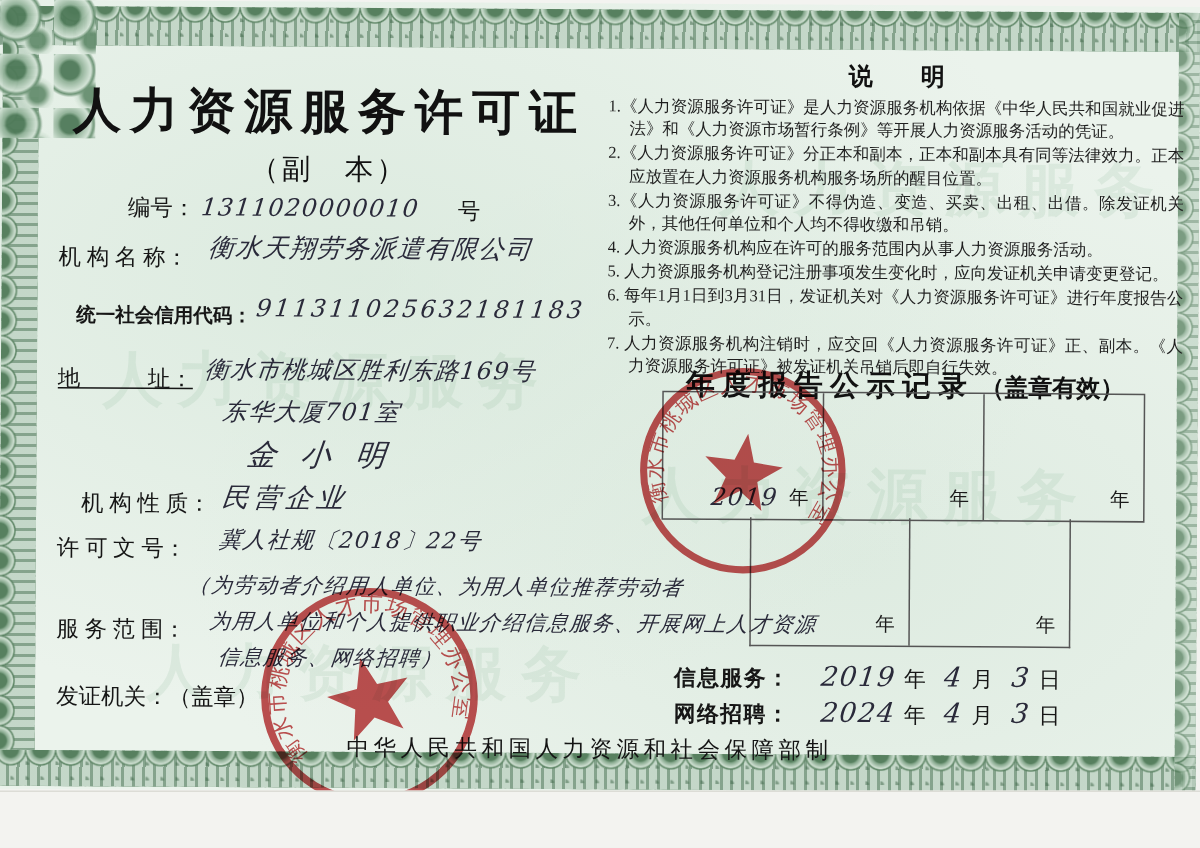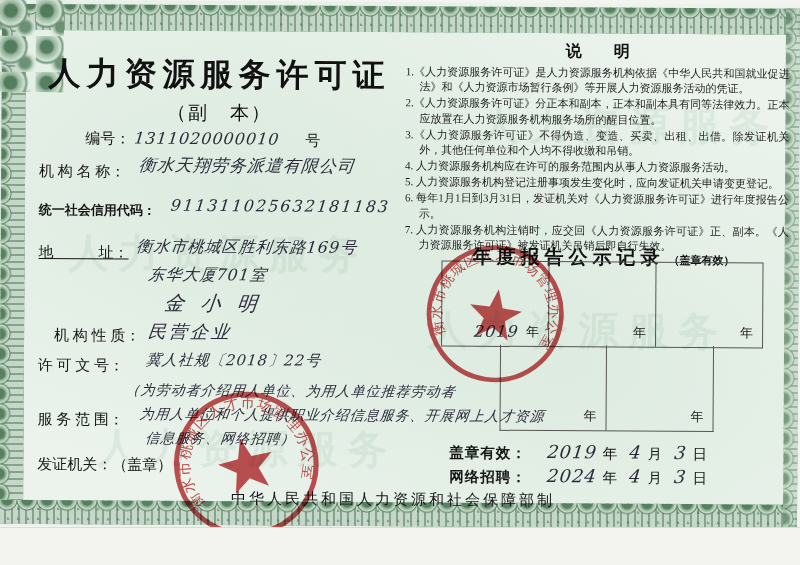"统一社会信用代码：" .lbl-sm { margin-left: none -> 12px }
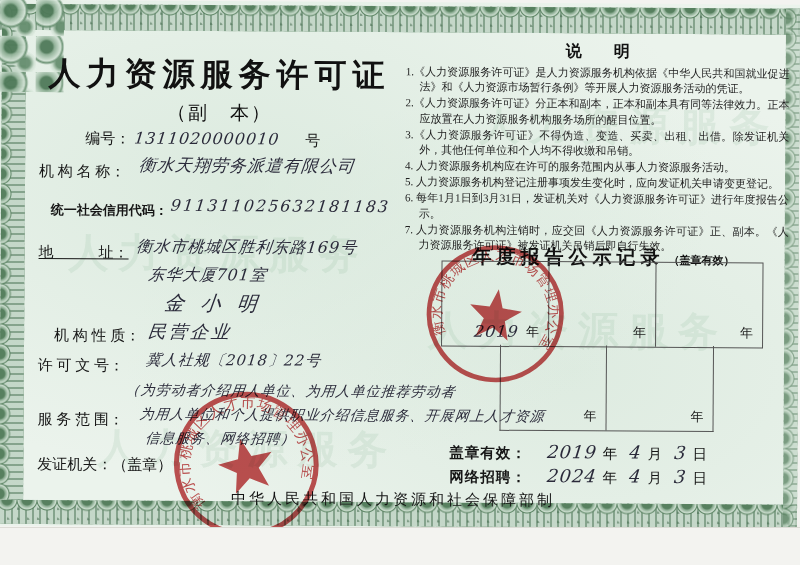"（盖章有效）" span { font-size: 11px -> 16px }
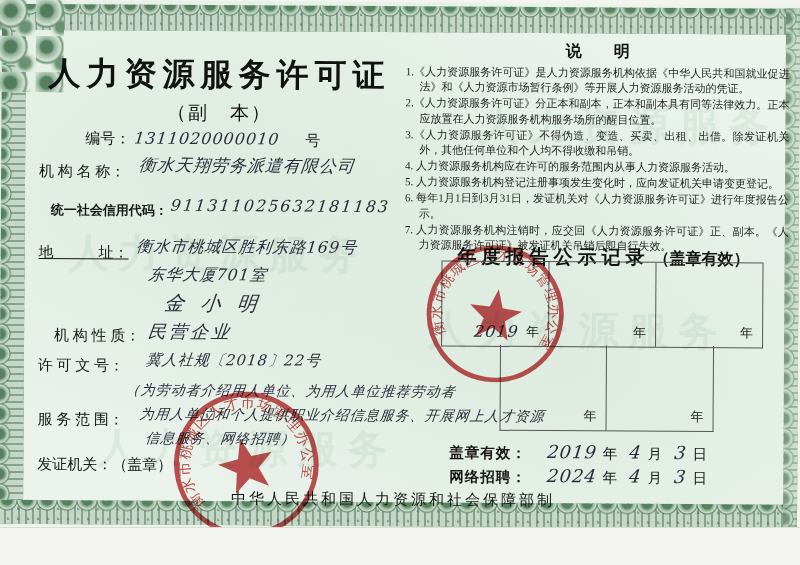"盖章有效：" span.date-lbl { text: 盖章有效 -> 信息服务 }
